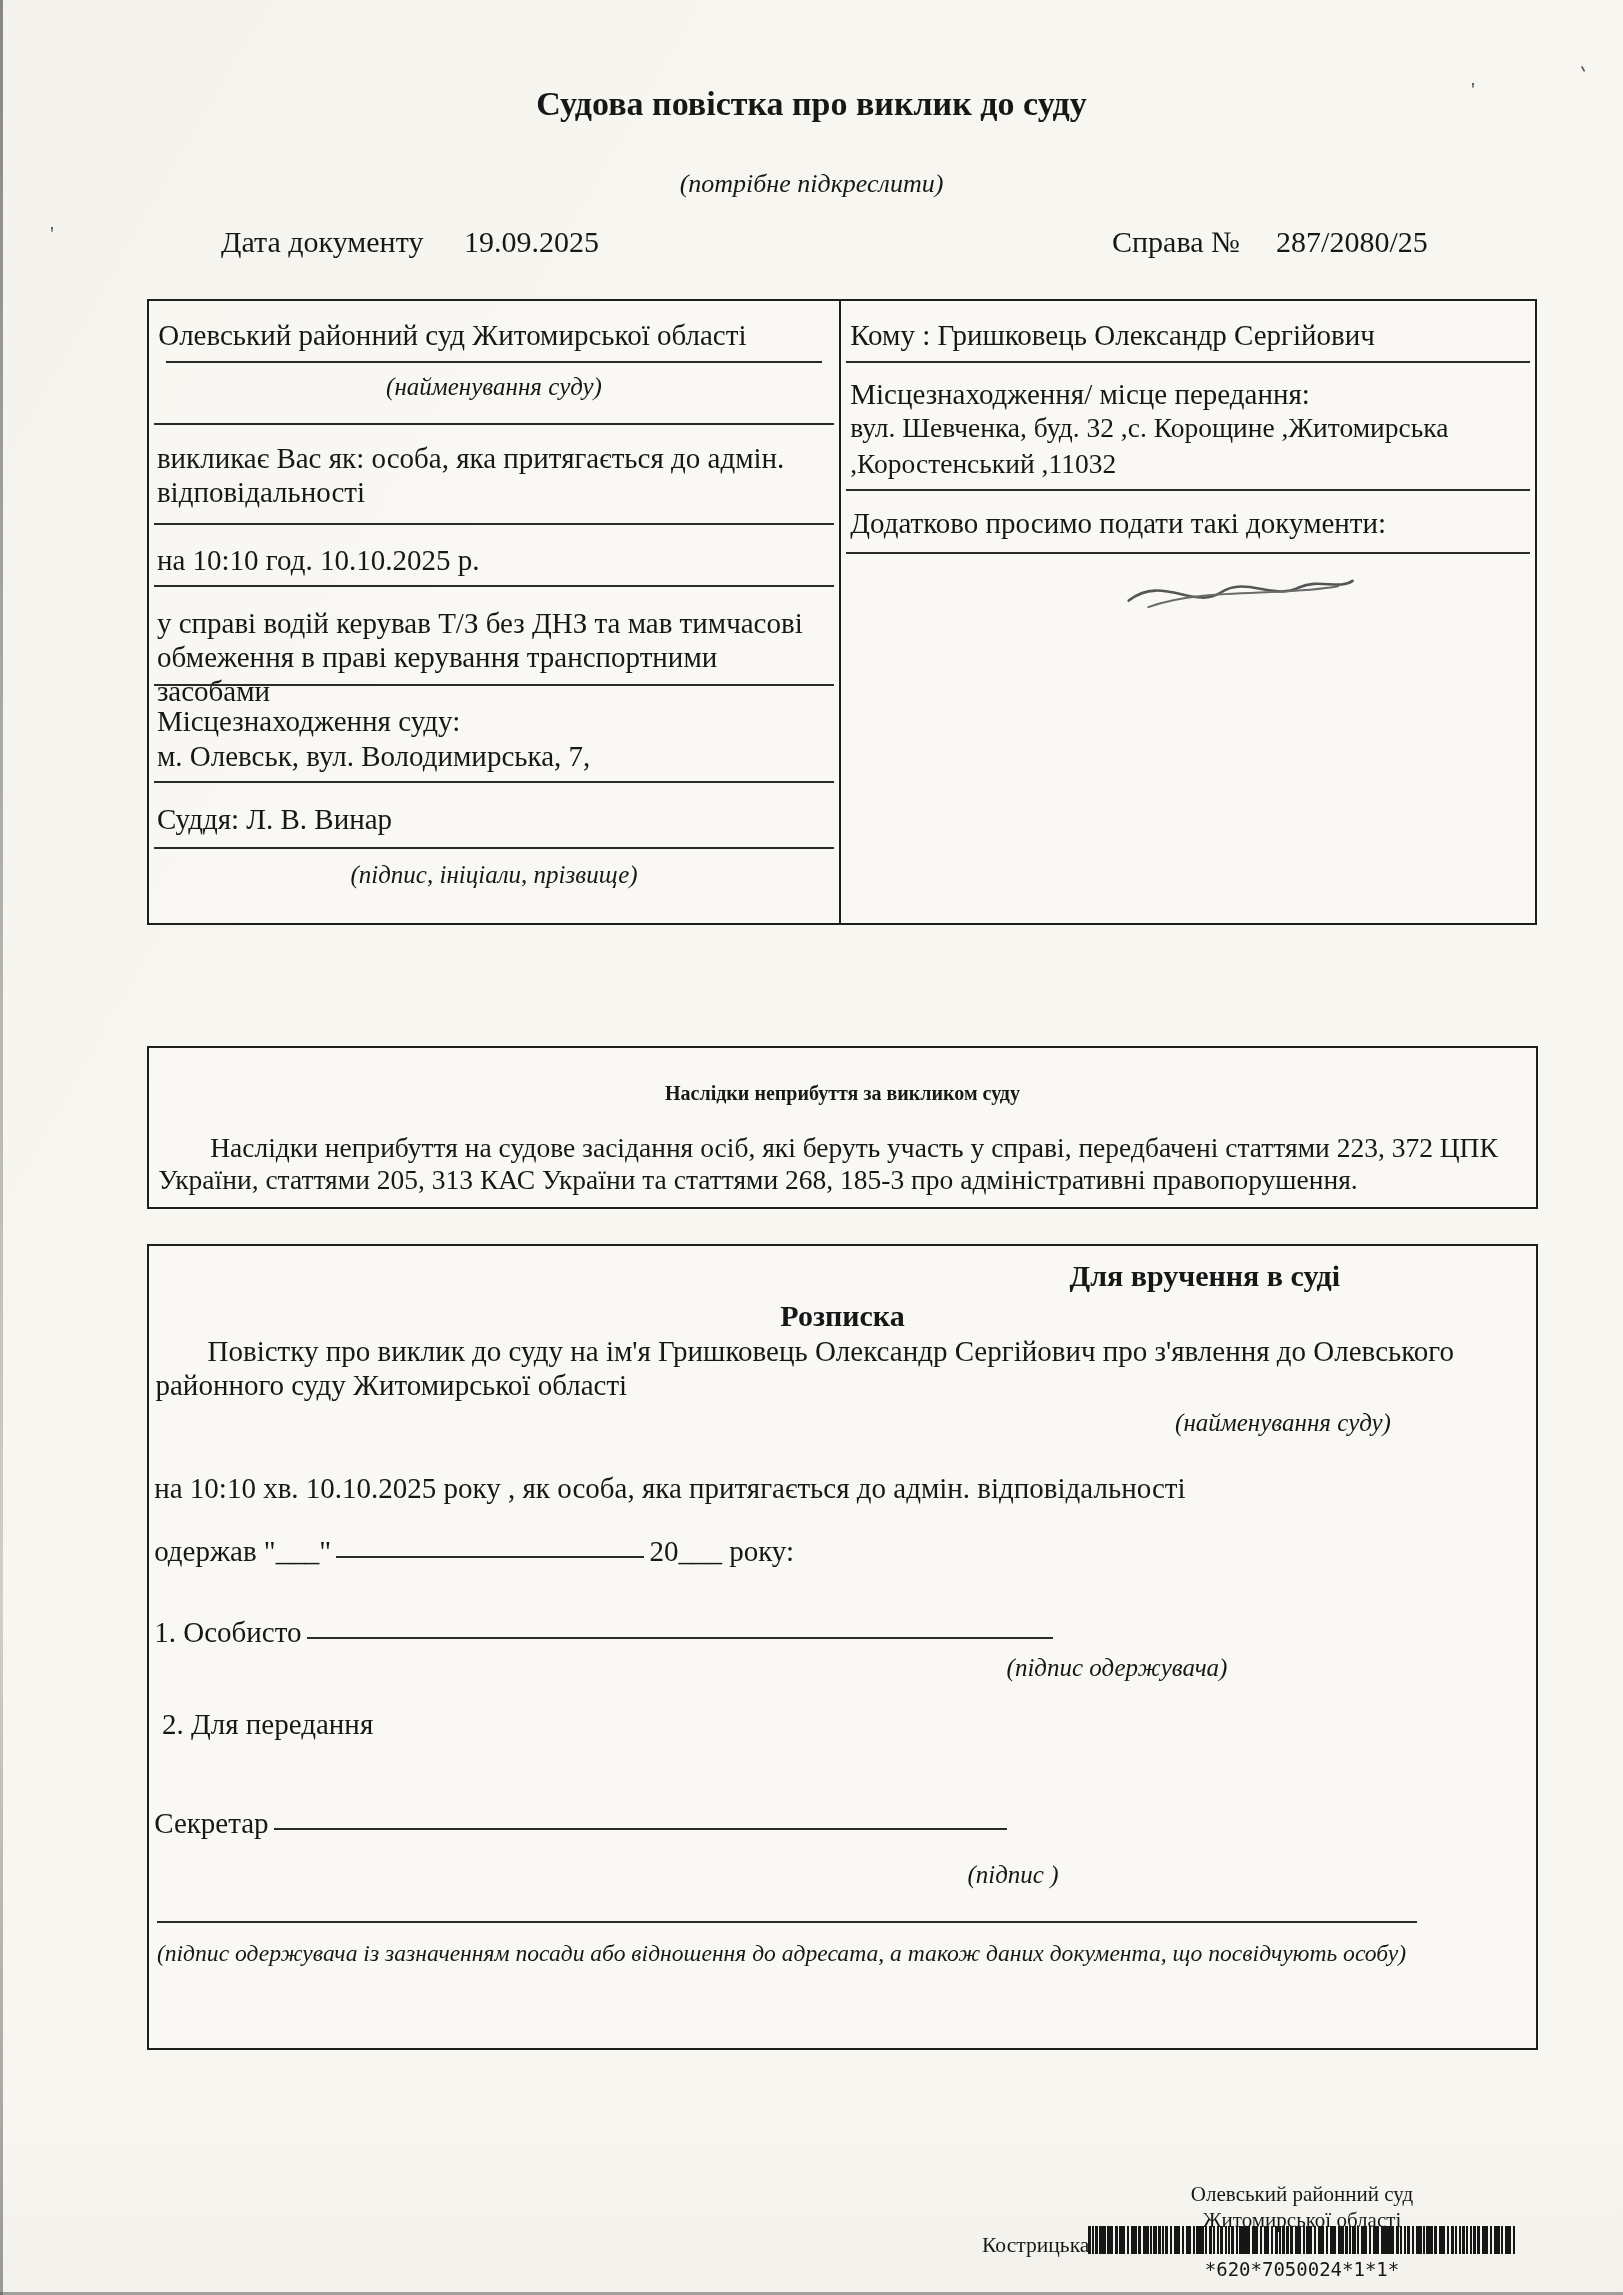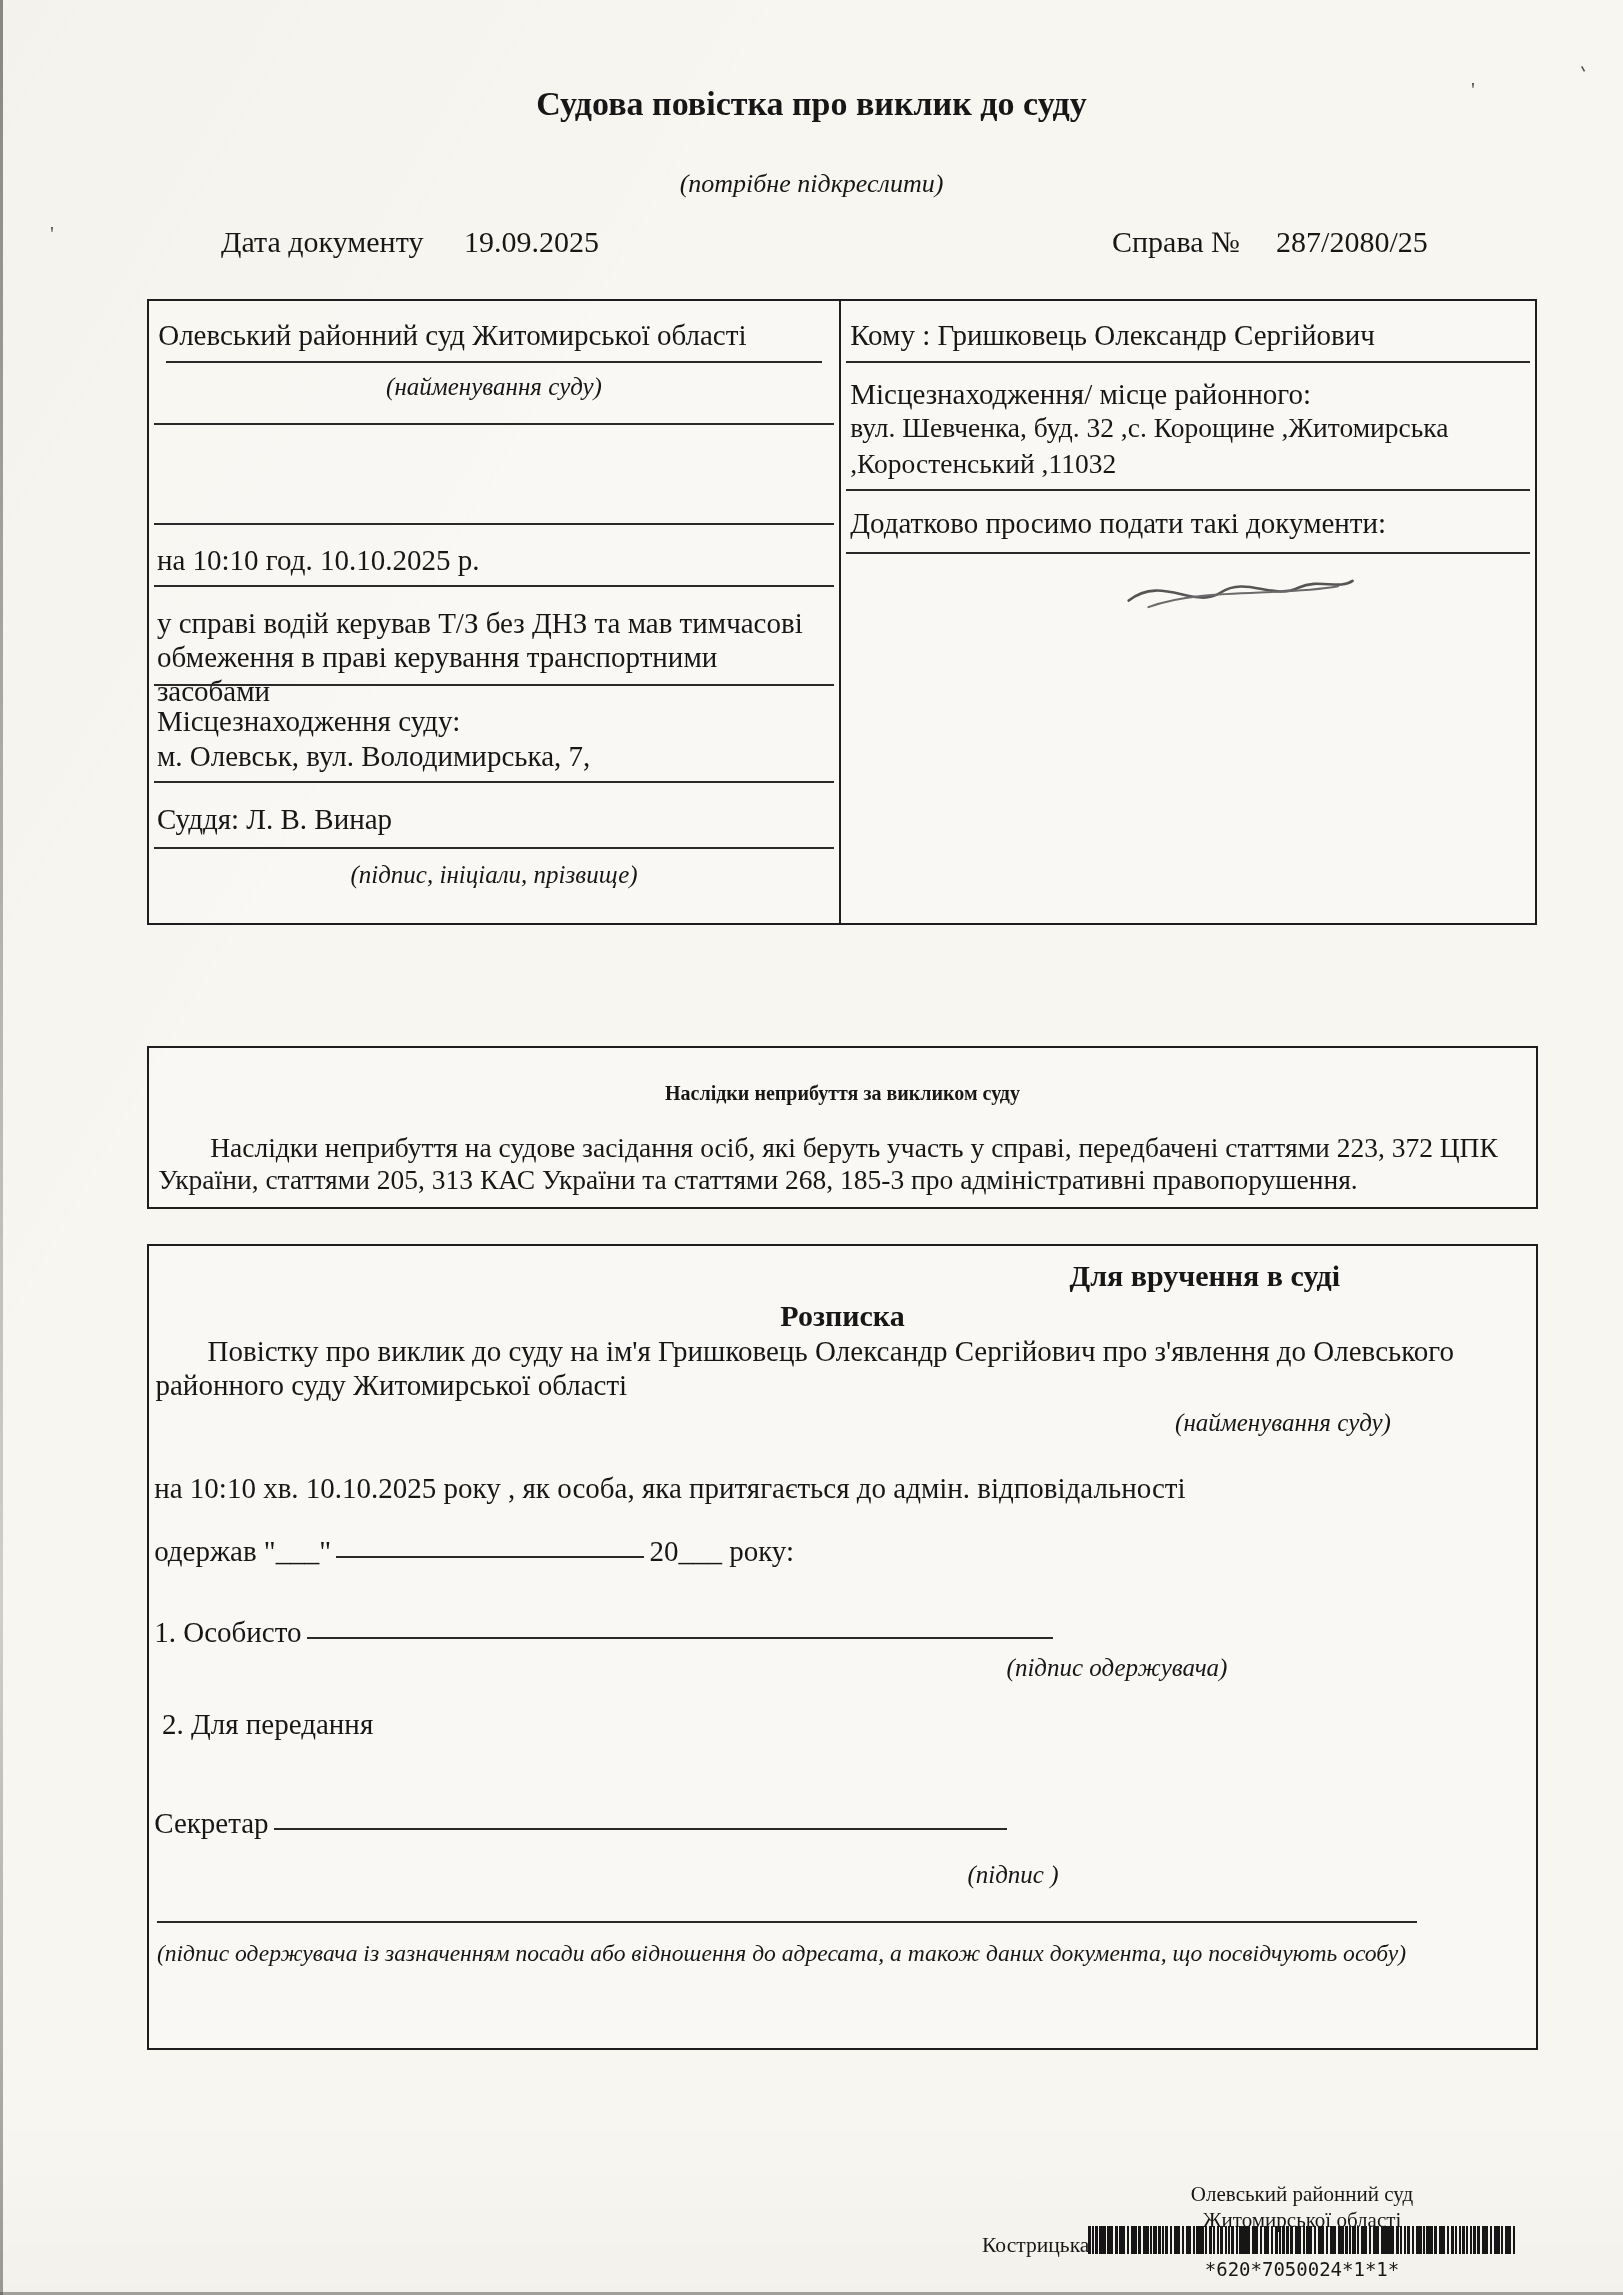"Місцезнаходження/ місце районного:" div.t { text: районного -> передання }
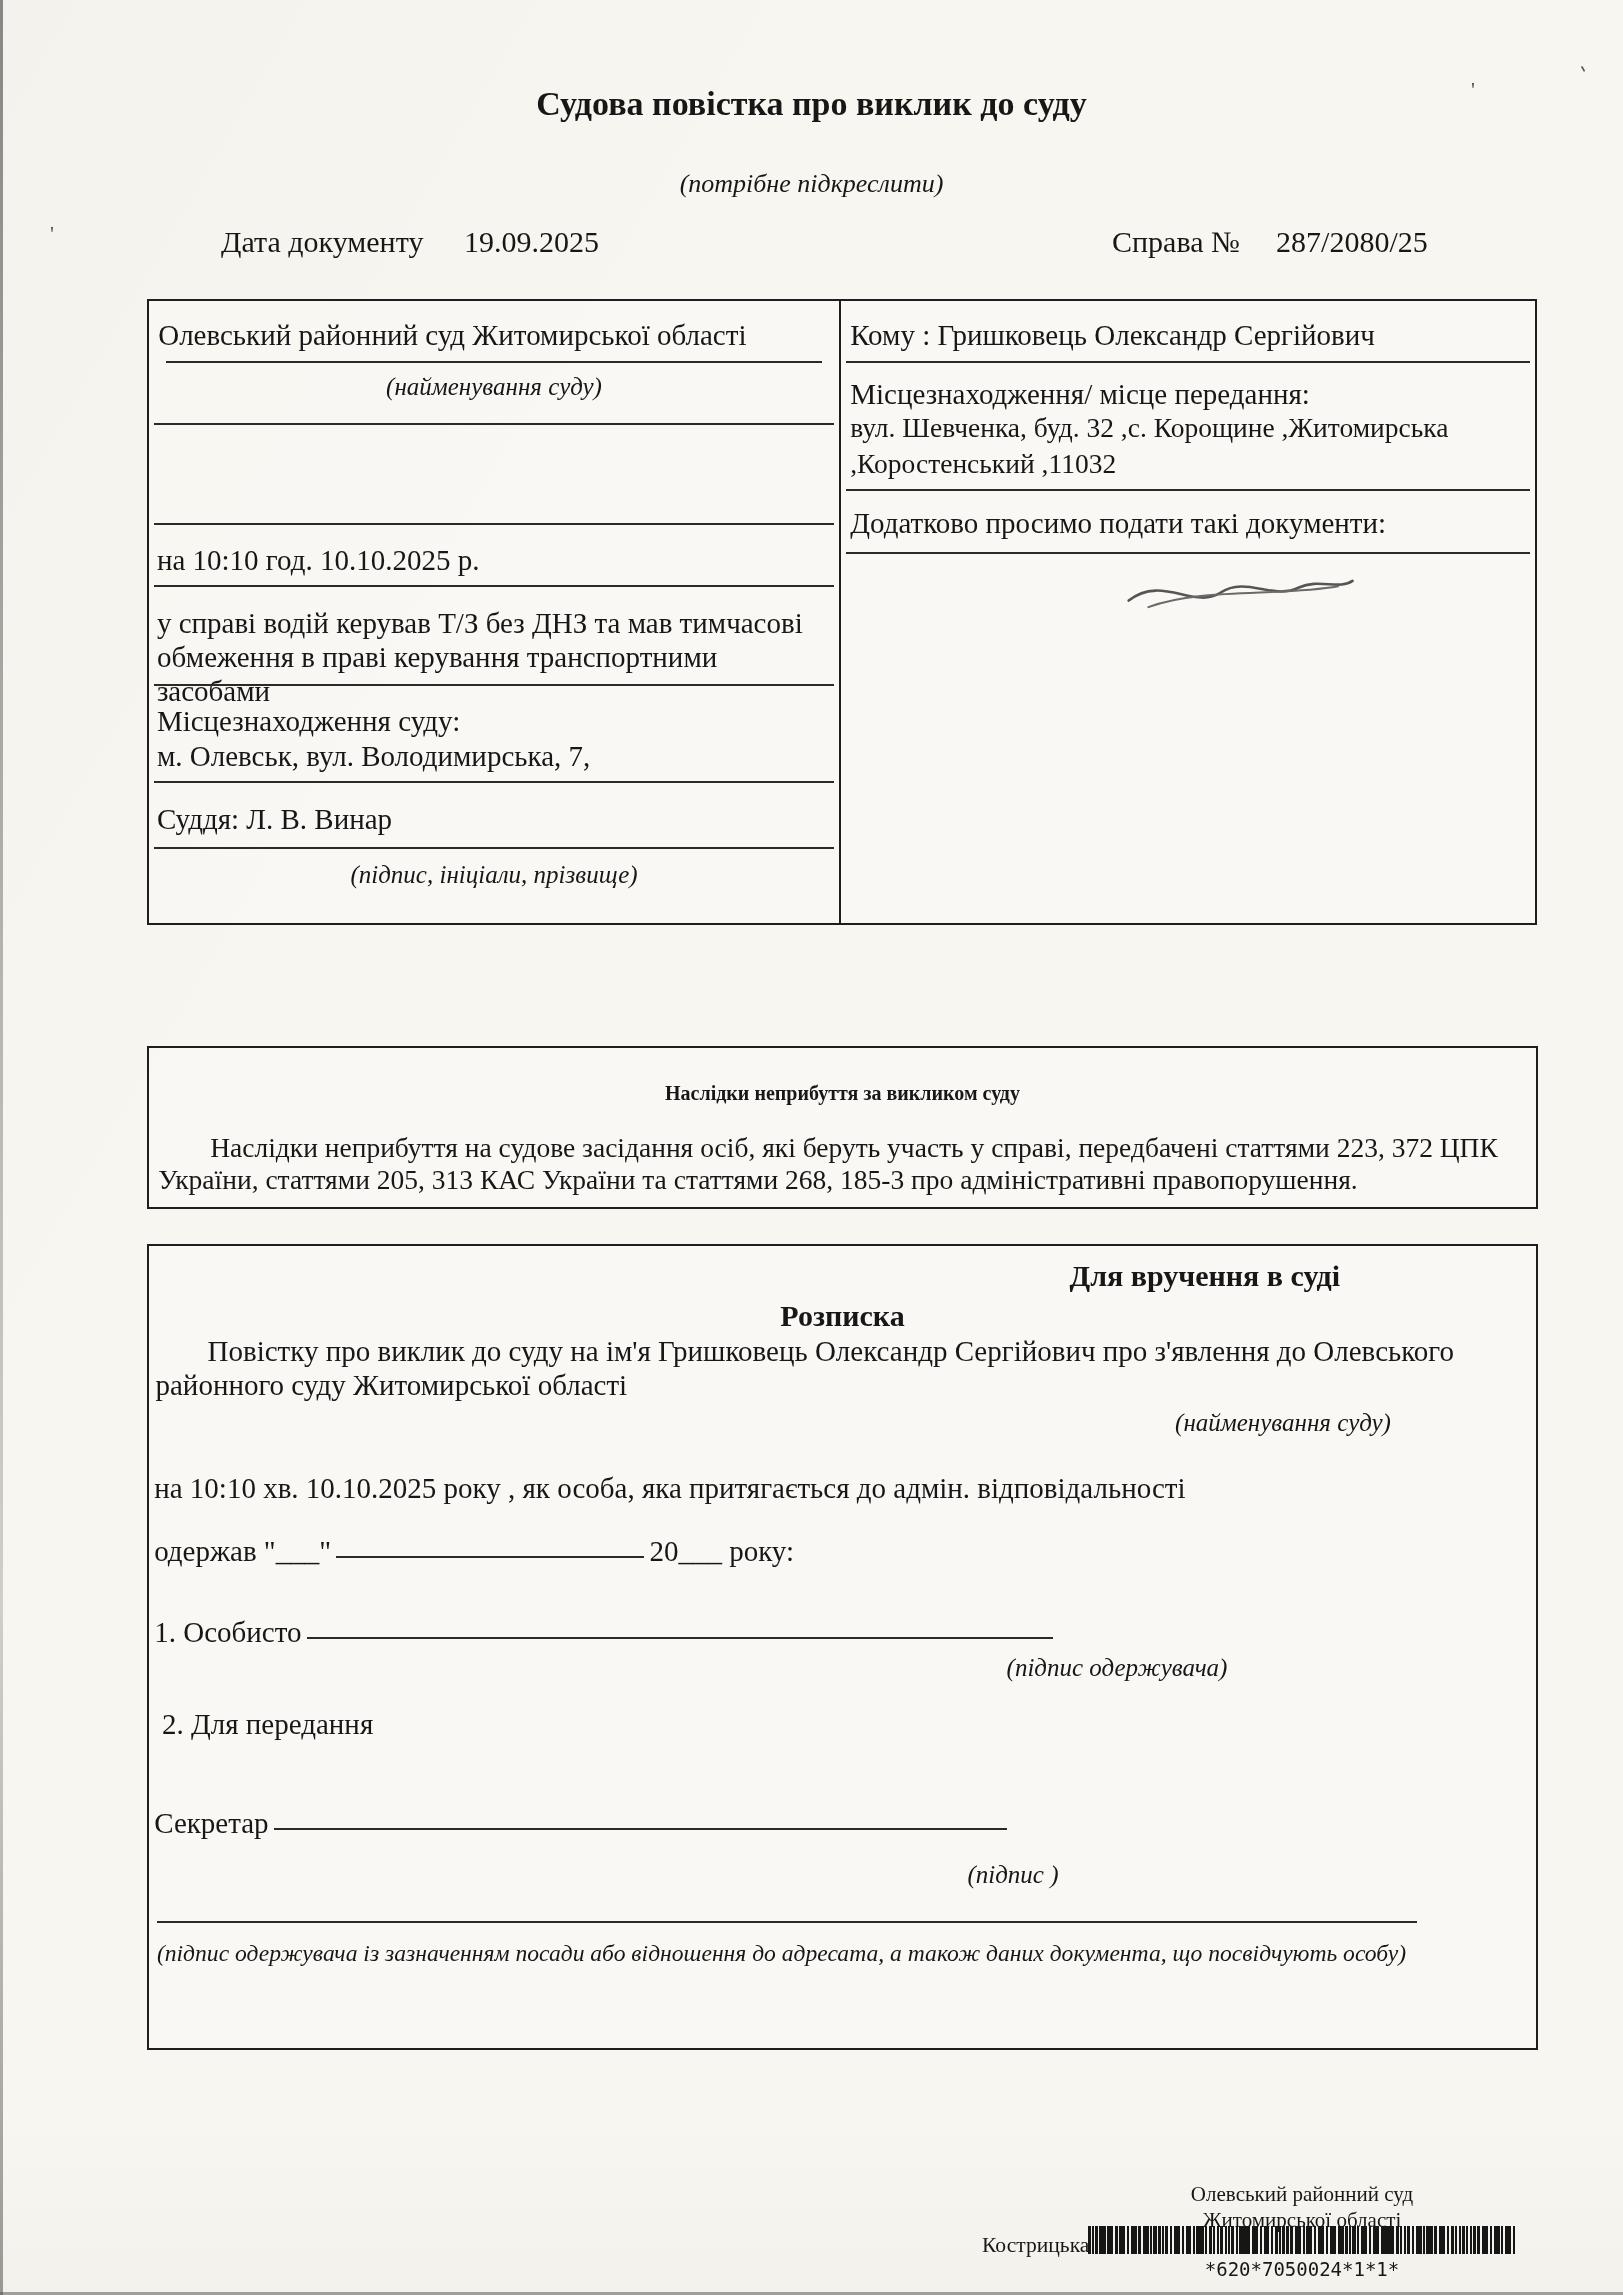"викликає Вас як: особа, яка" div.t { html: none -> <div>викликає Вас як: особа, яка притягається до адмін. відповідальності</div> }
